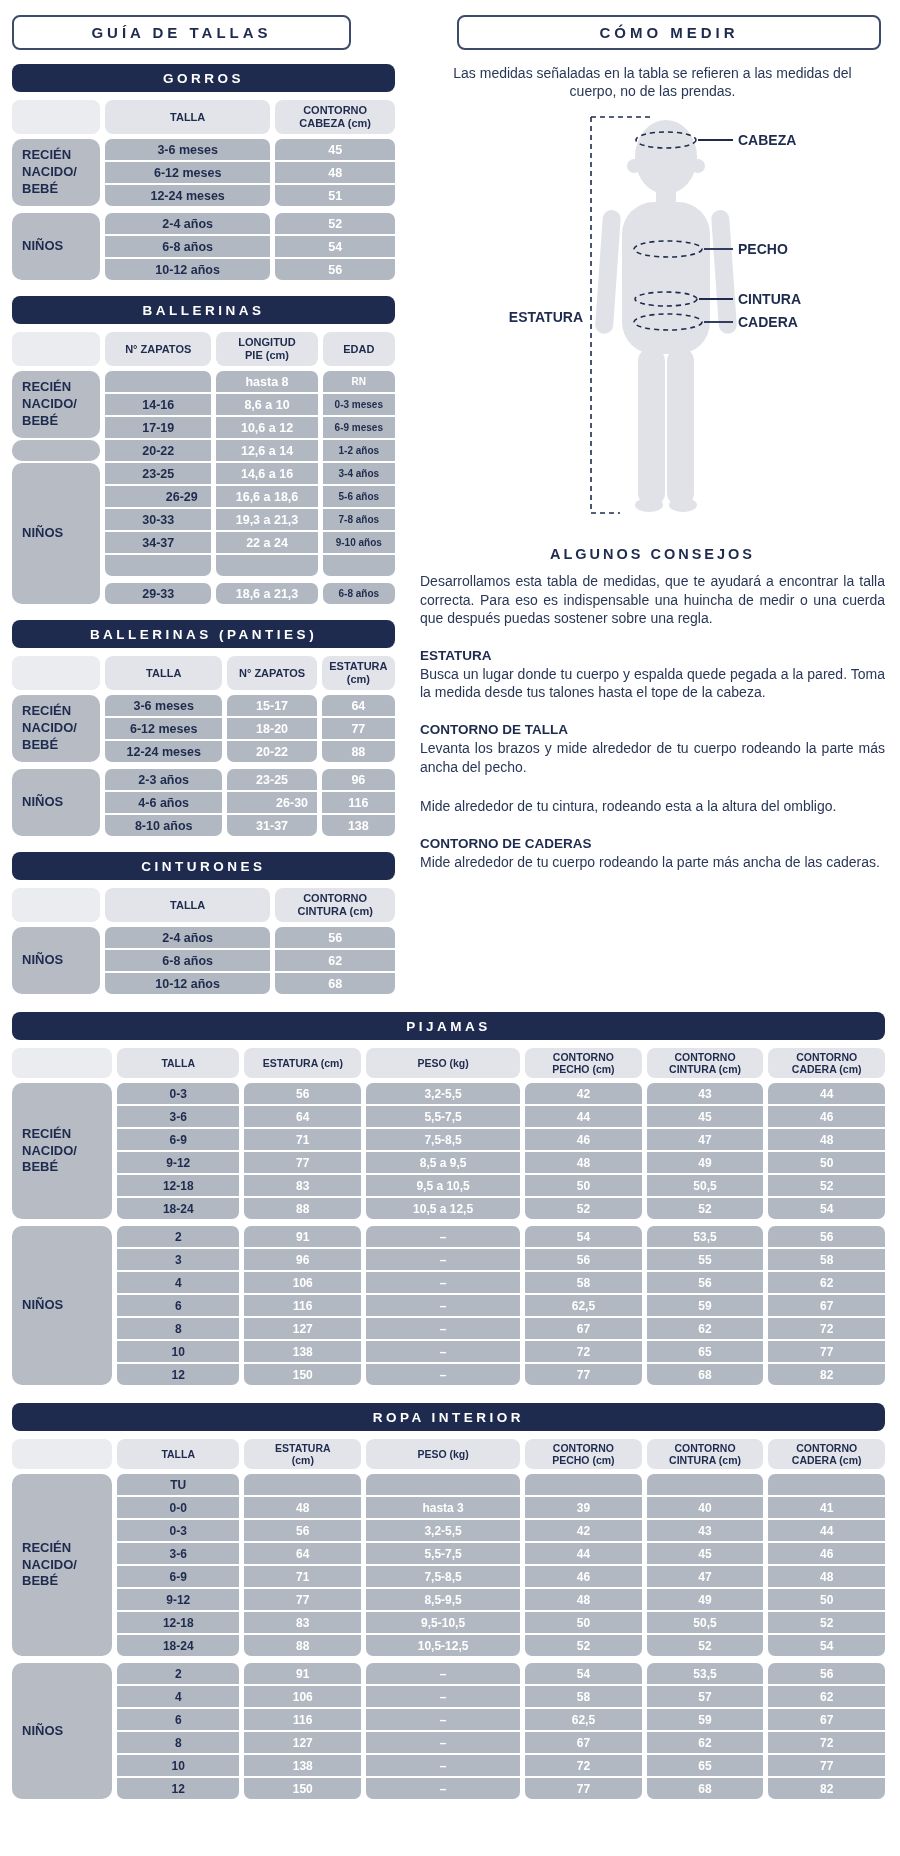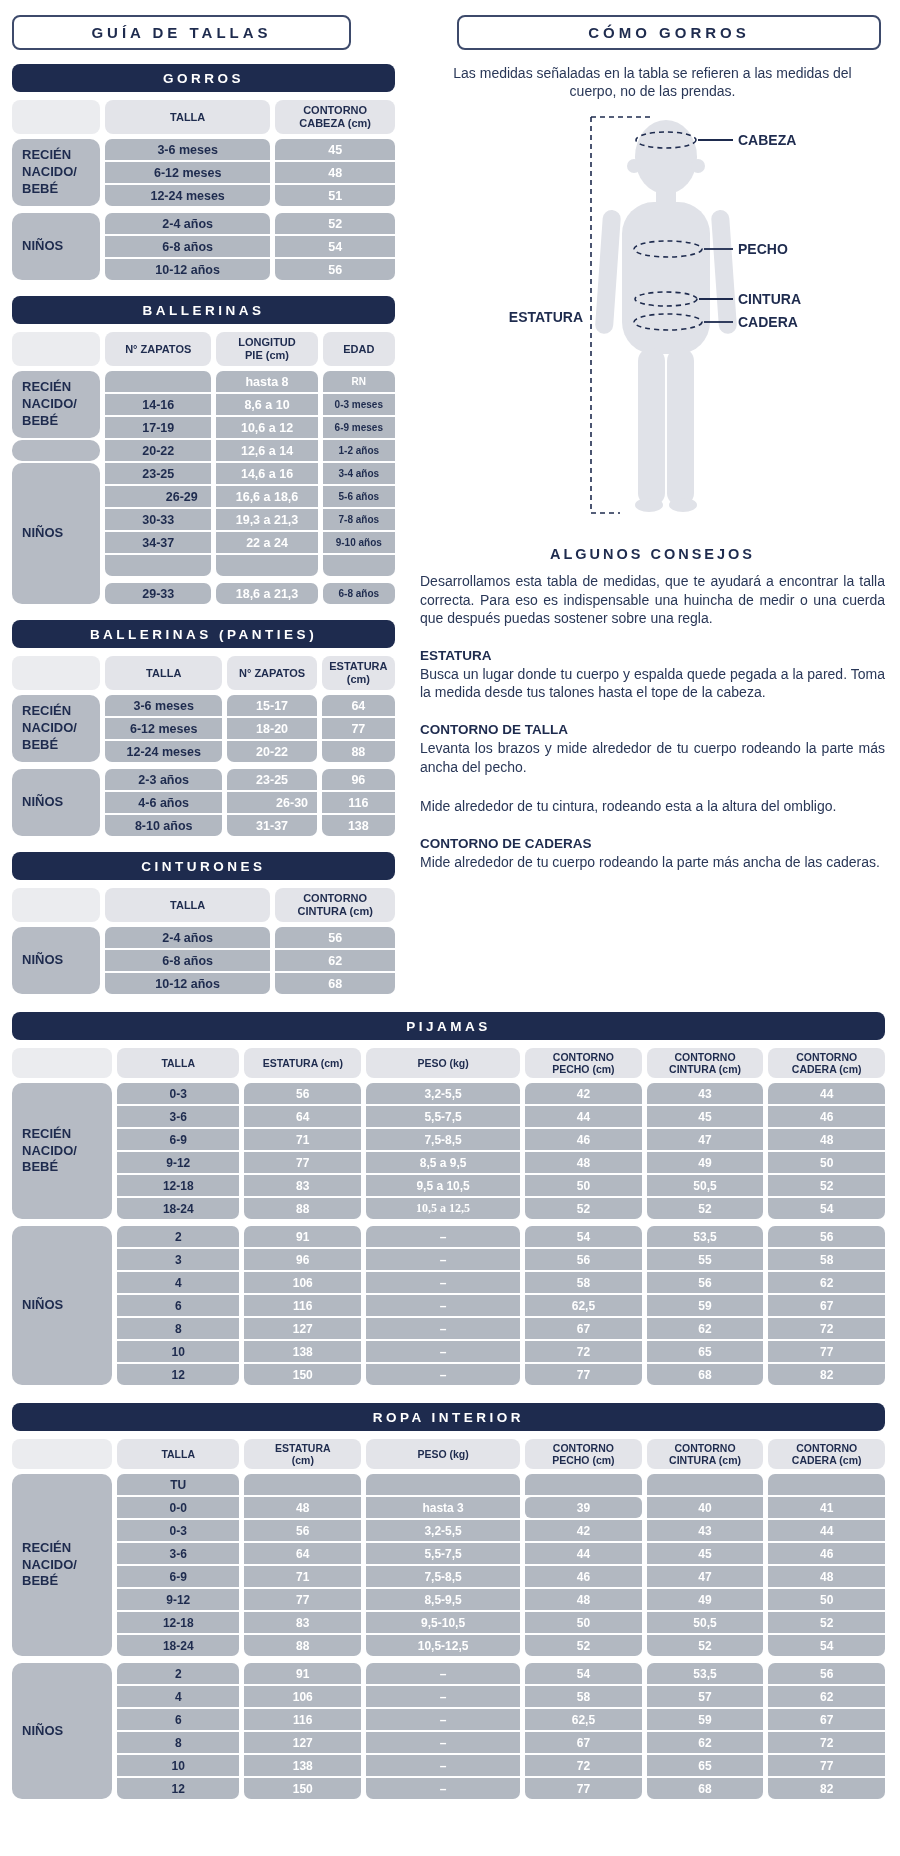"CÓMO GORROS" span { text: GORROS -> MEDIR }
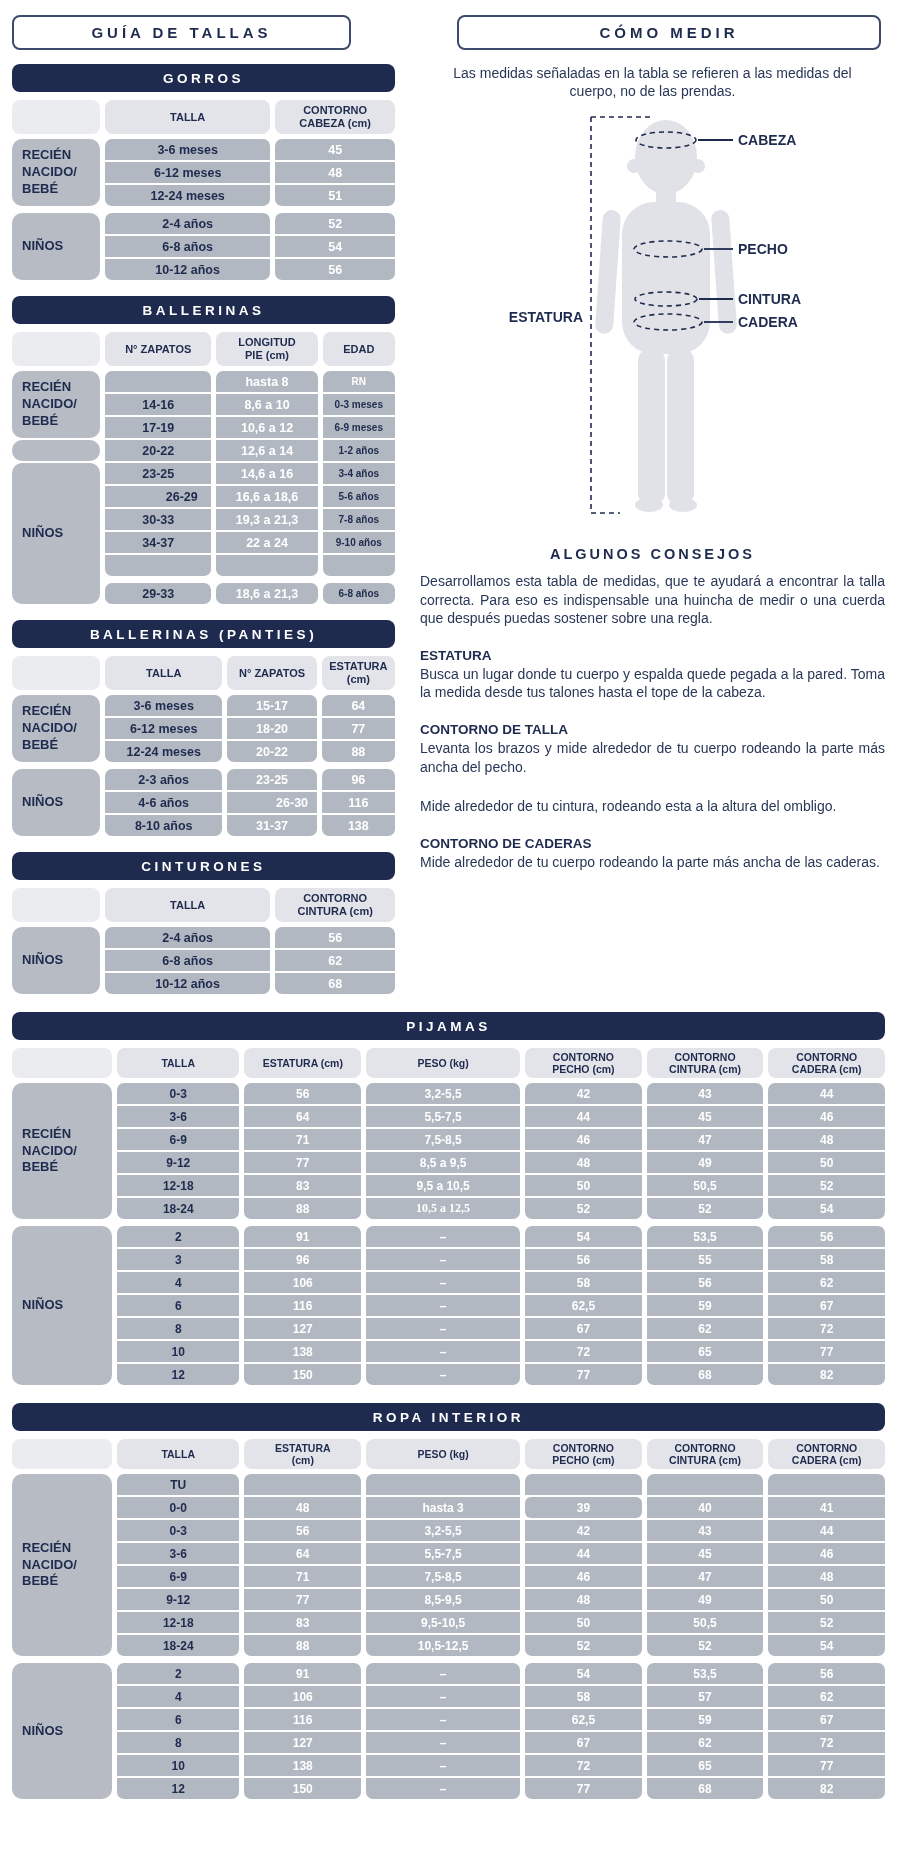"10,5 a 12,5" div.cell { font-family: Liberation Serif, serif -> none }
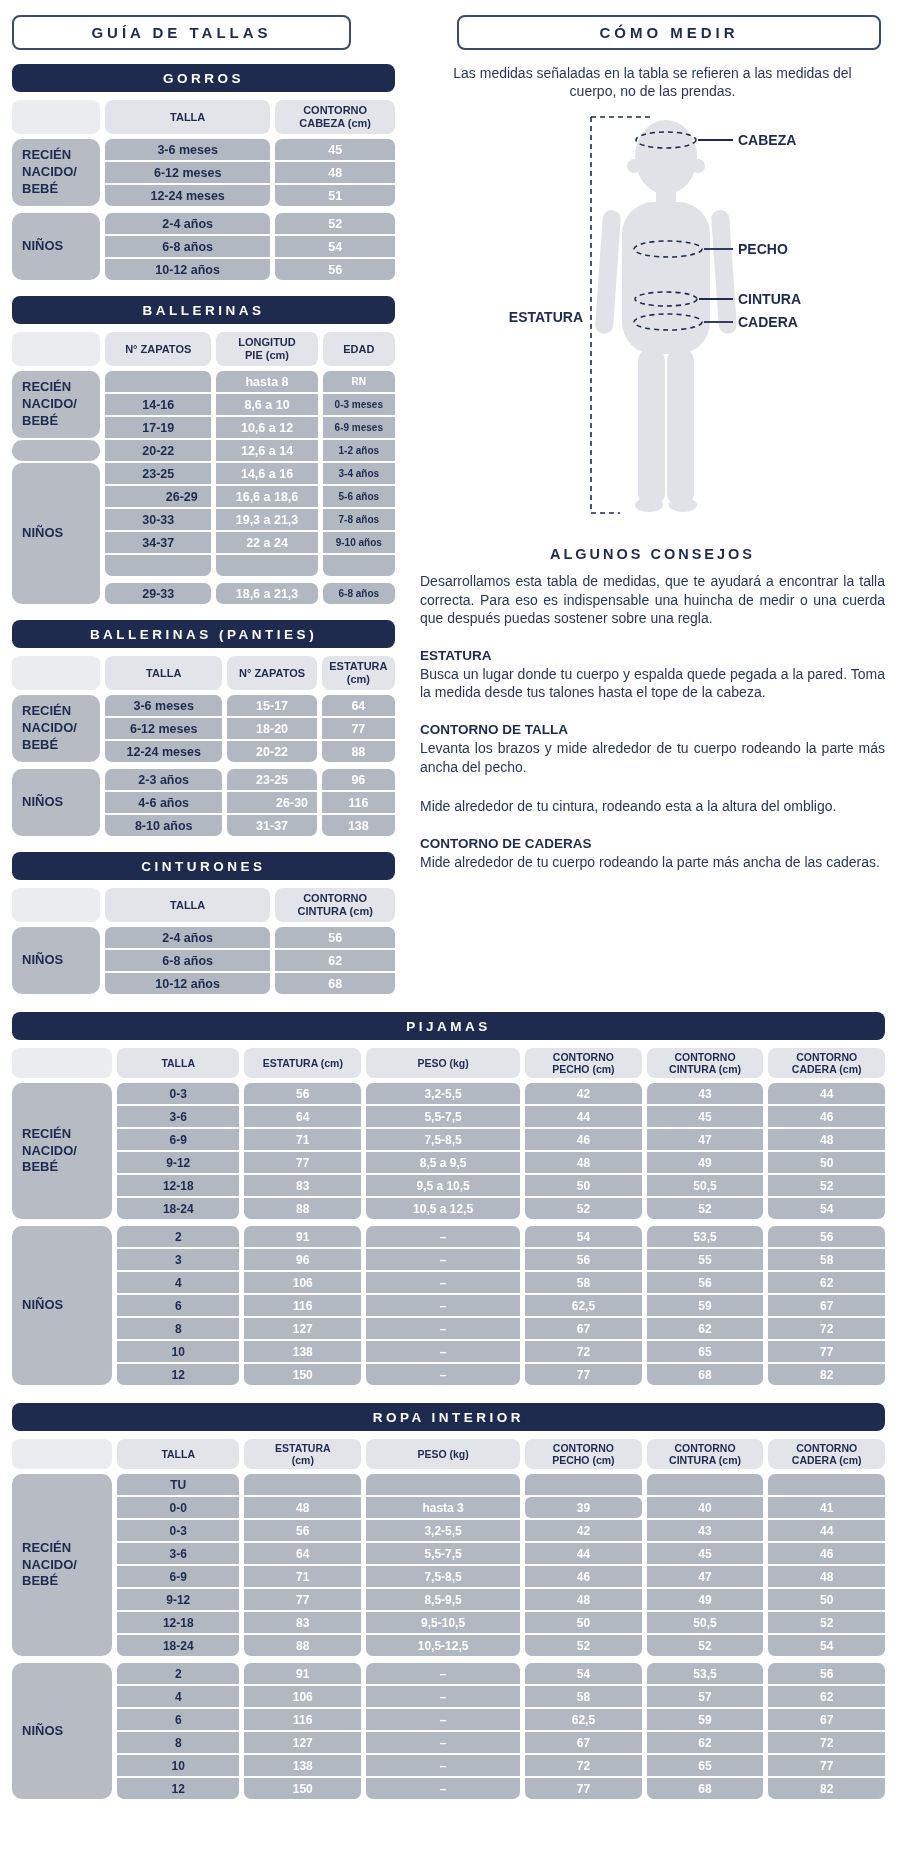"39" div.cell { border-radius: 6px -> none }
